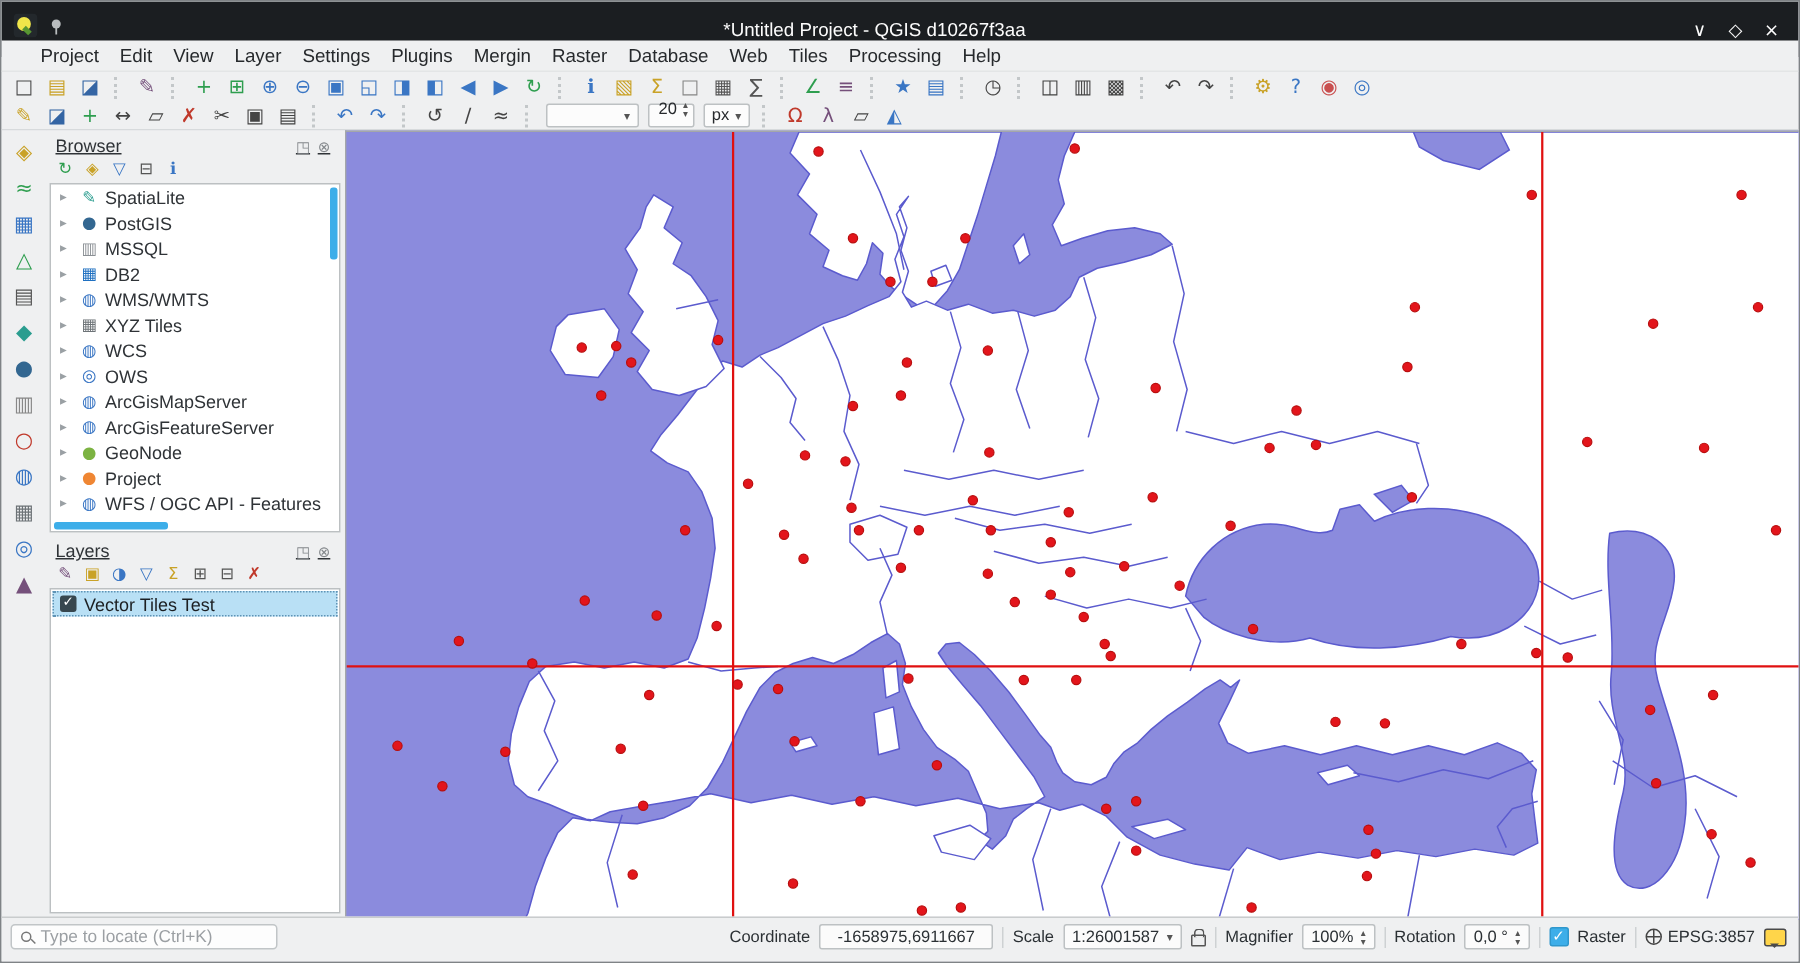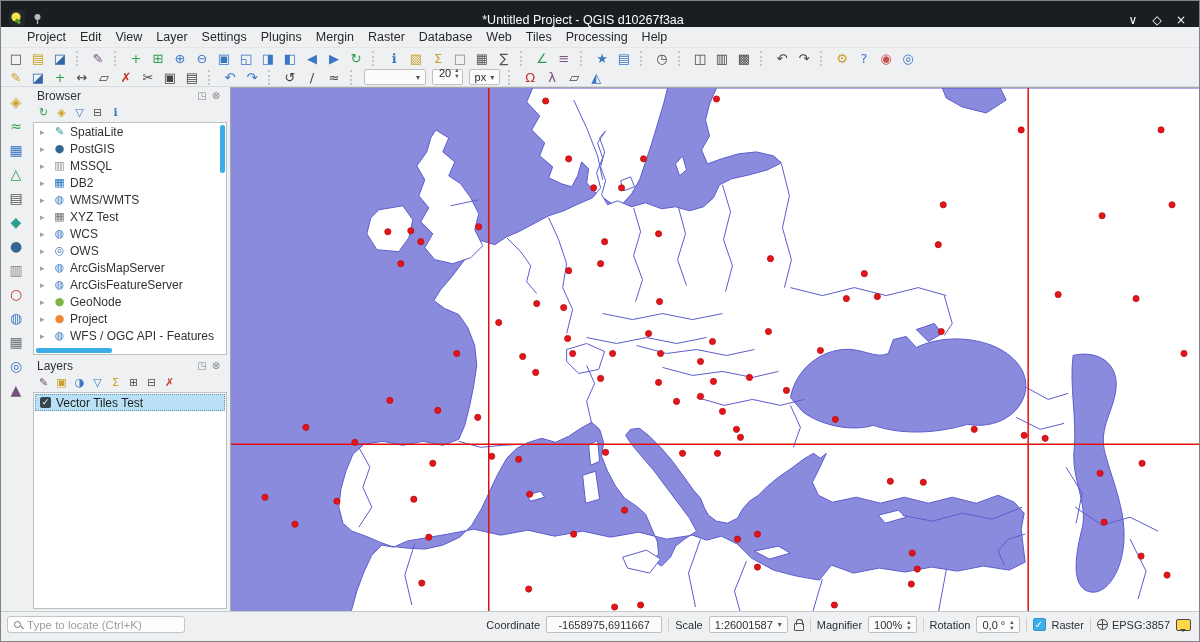"Browser" .panel-header { align-items: center -> flex-end; text-decoration: none -> underline }
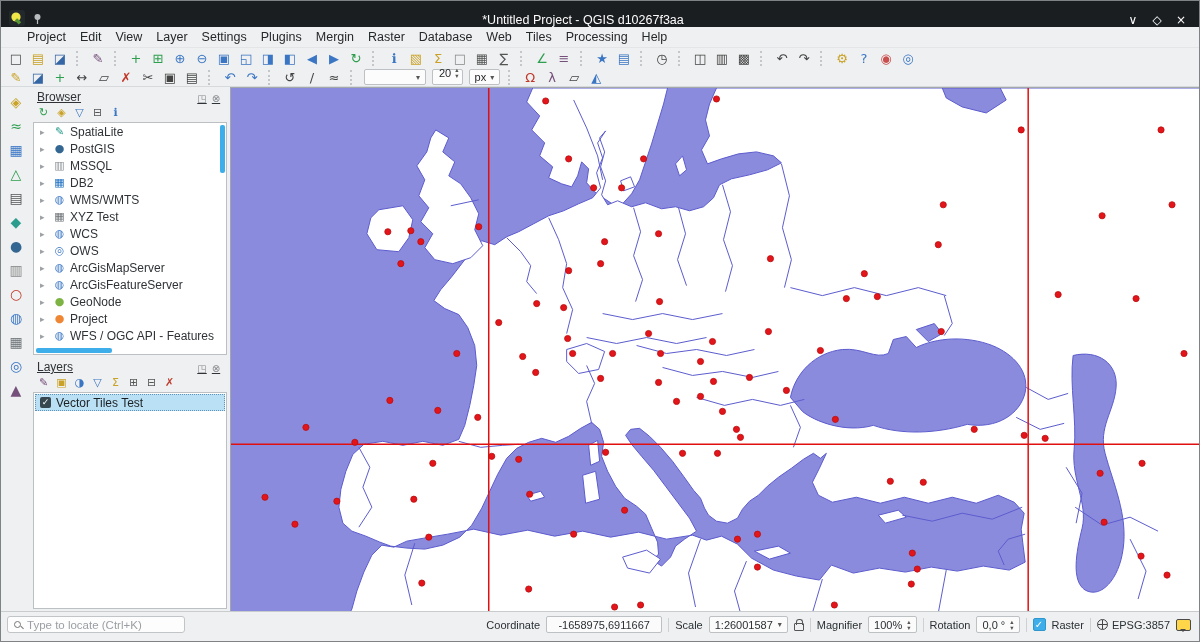"XYZ Test" span { text: Test -> Tiles }
